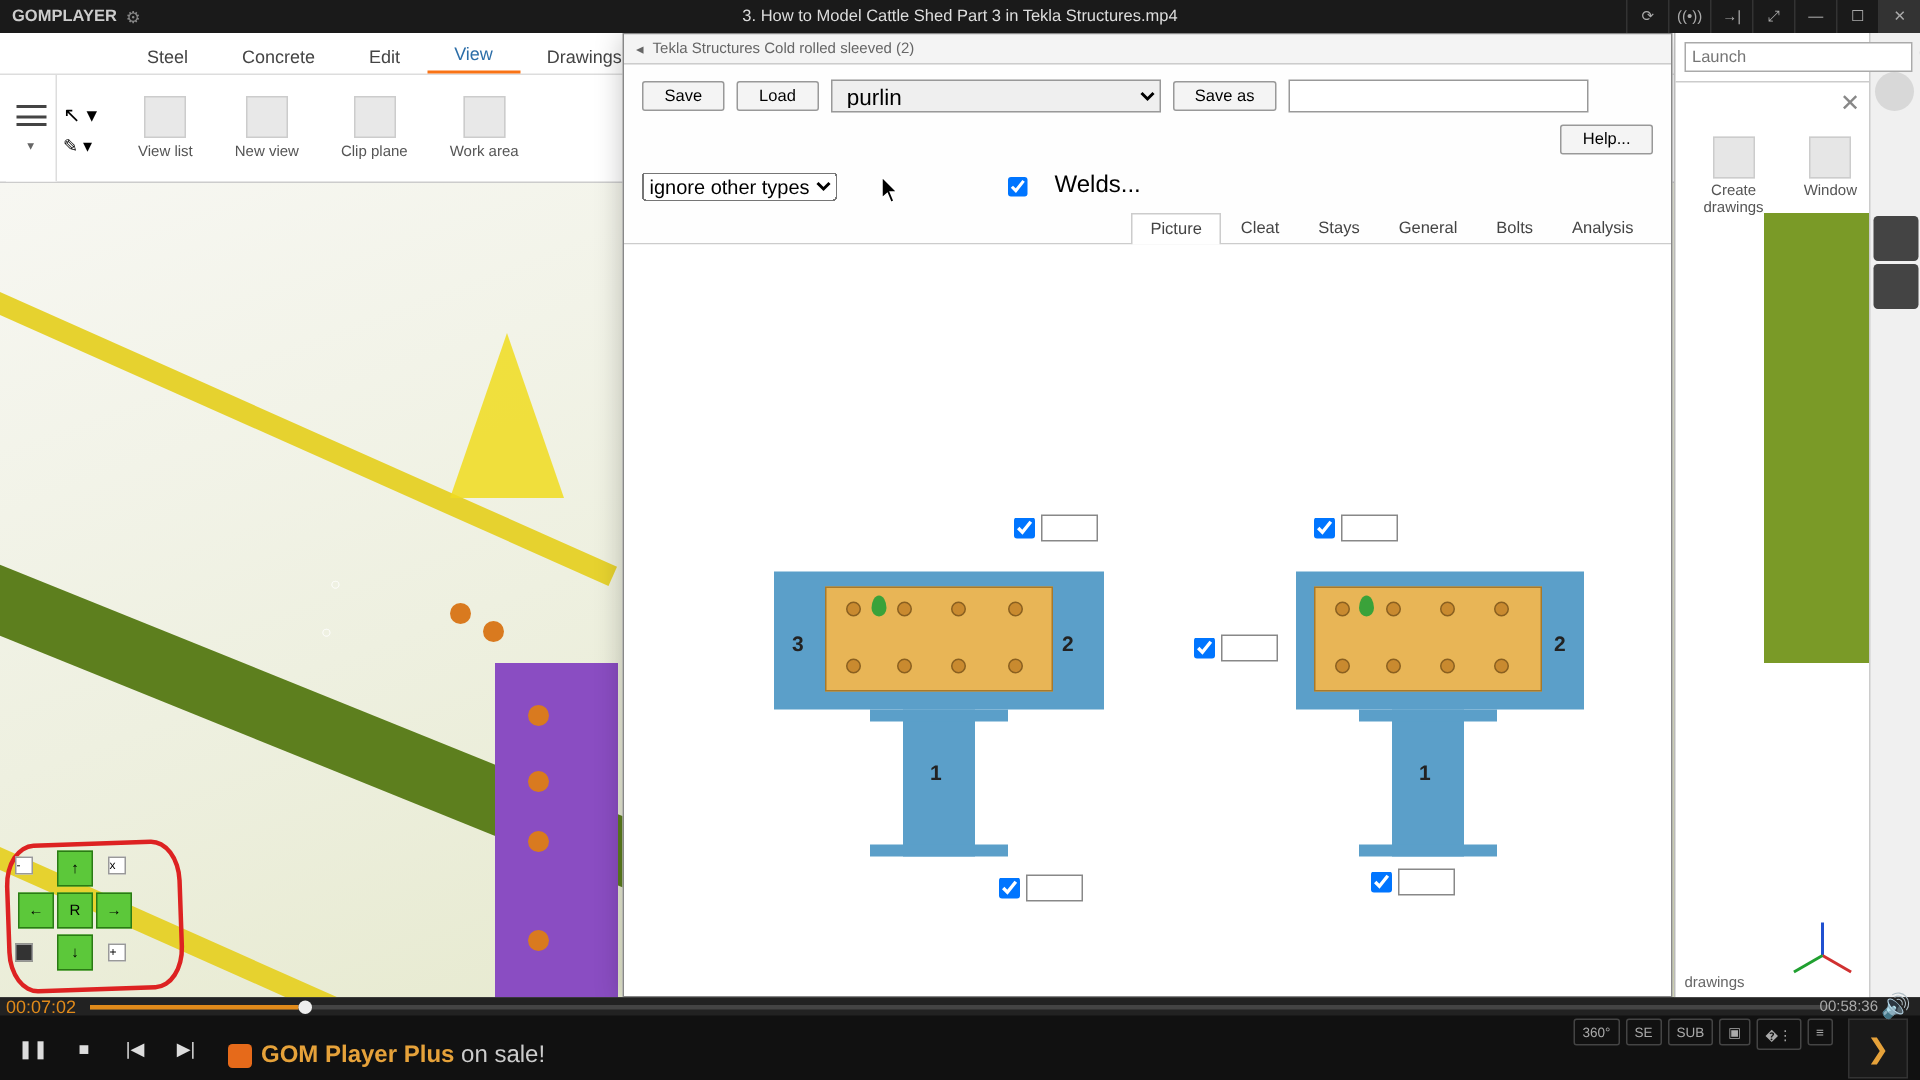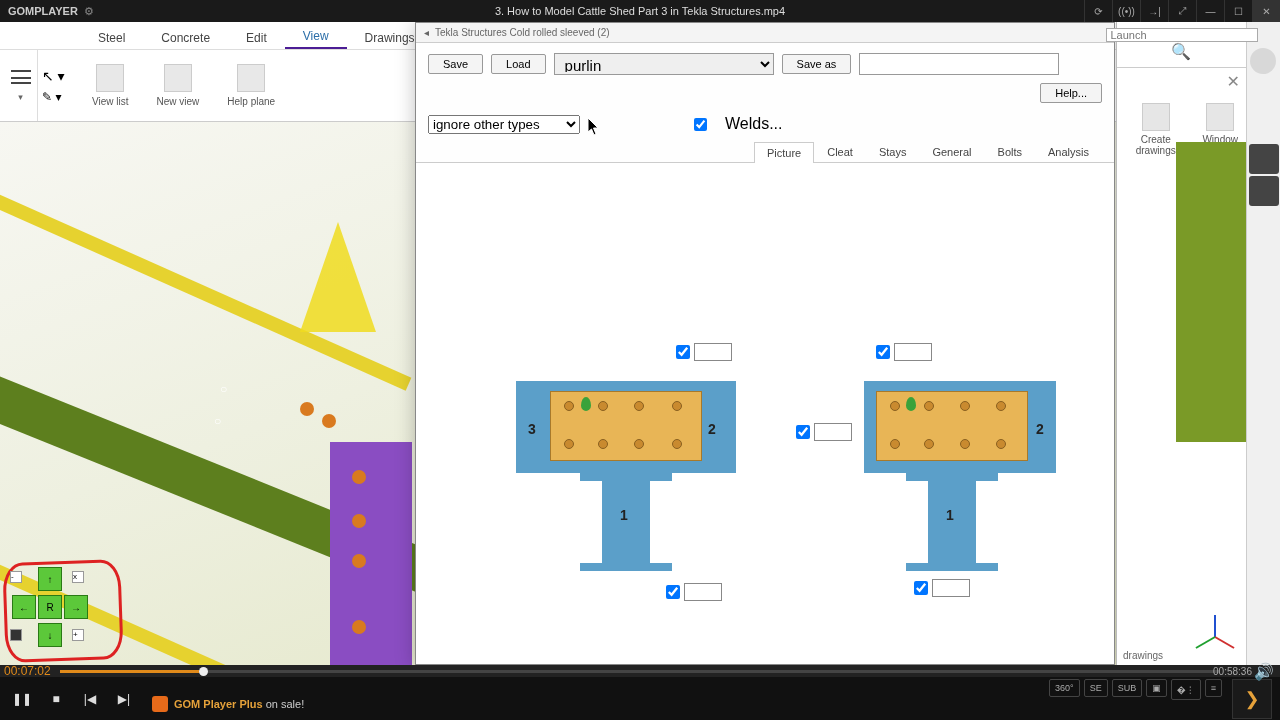"View" .ribbon .tab.active { border-bottom: 2px solid #4c1d95 -> 2px solid #f97316 }
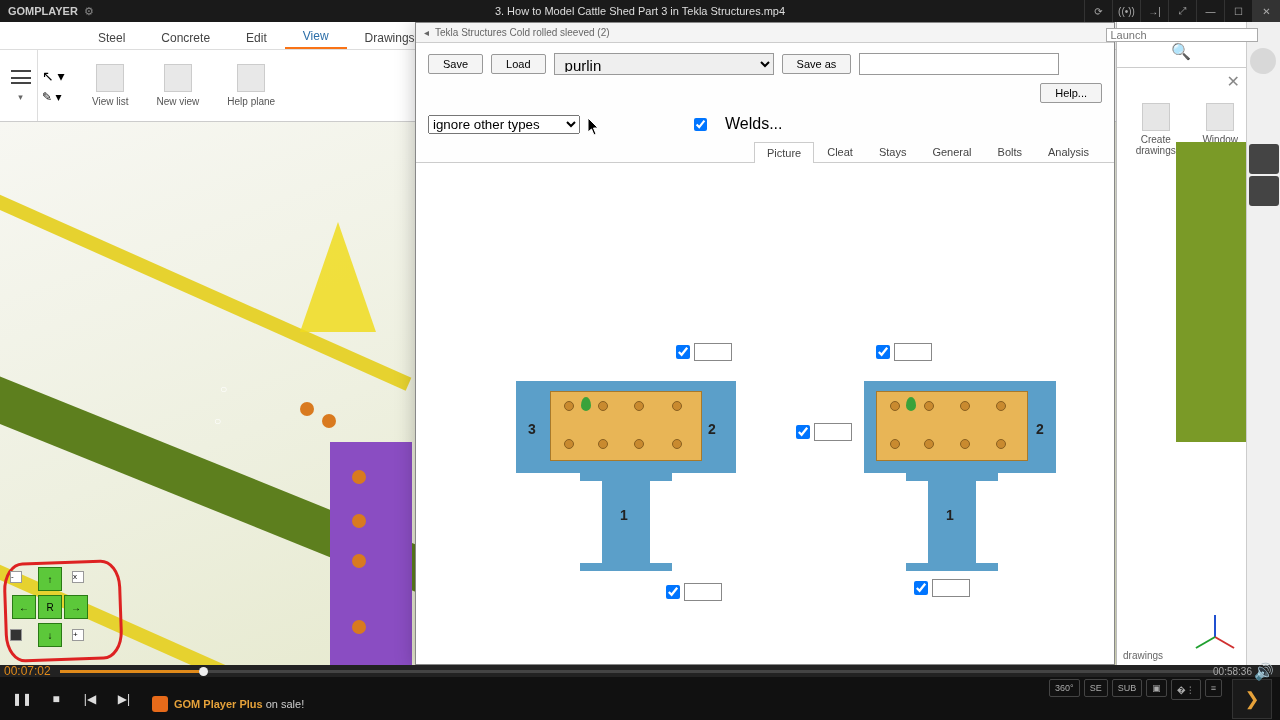"Launch" .right-peek .search { flex-direction: column -> none }
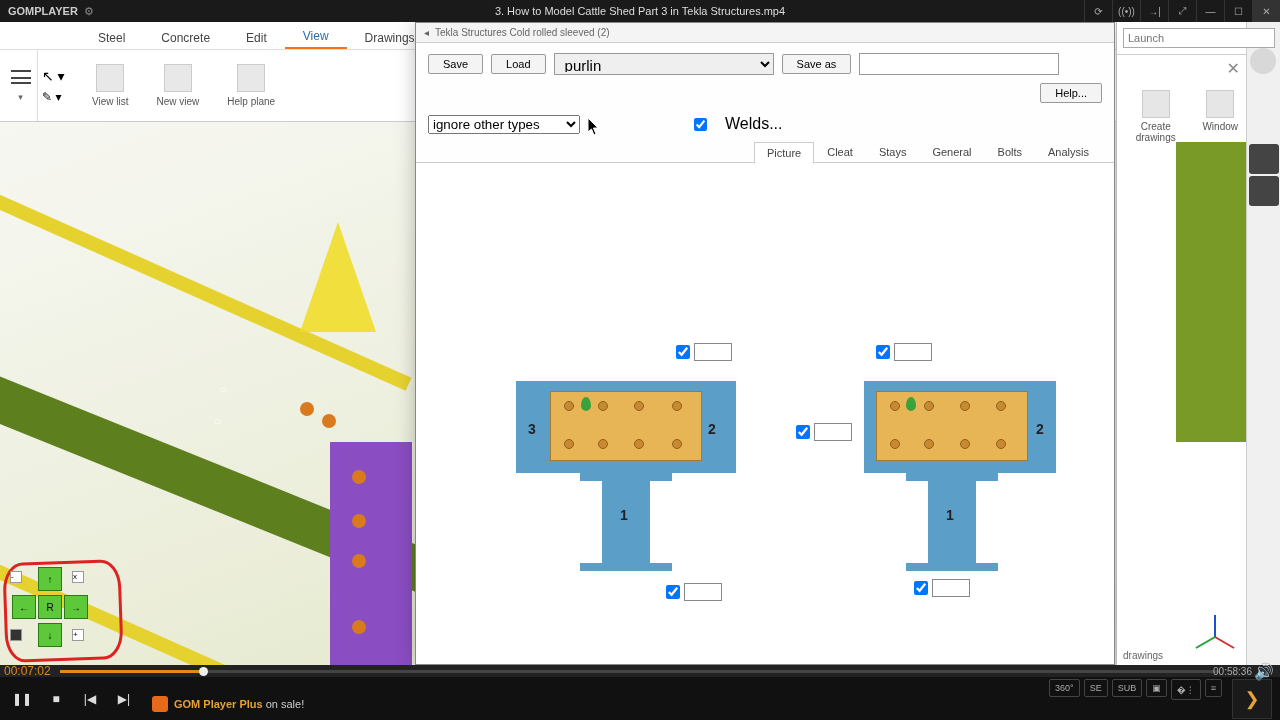"Help plane" span { text: Help -> Clip }
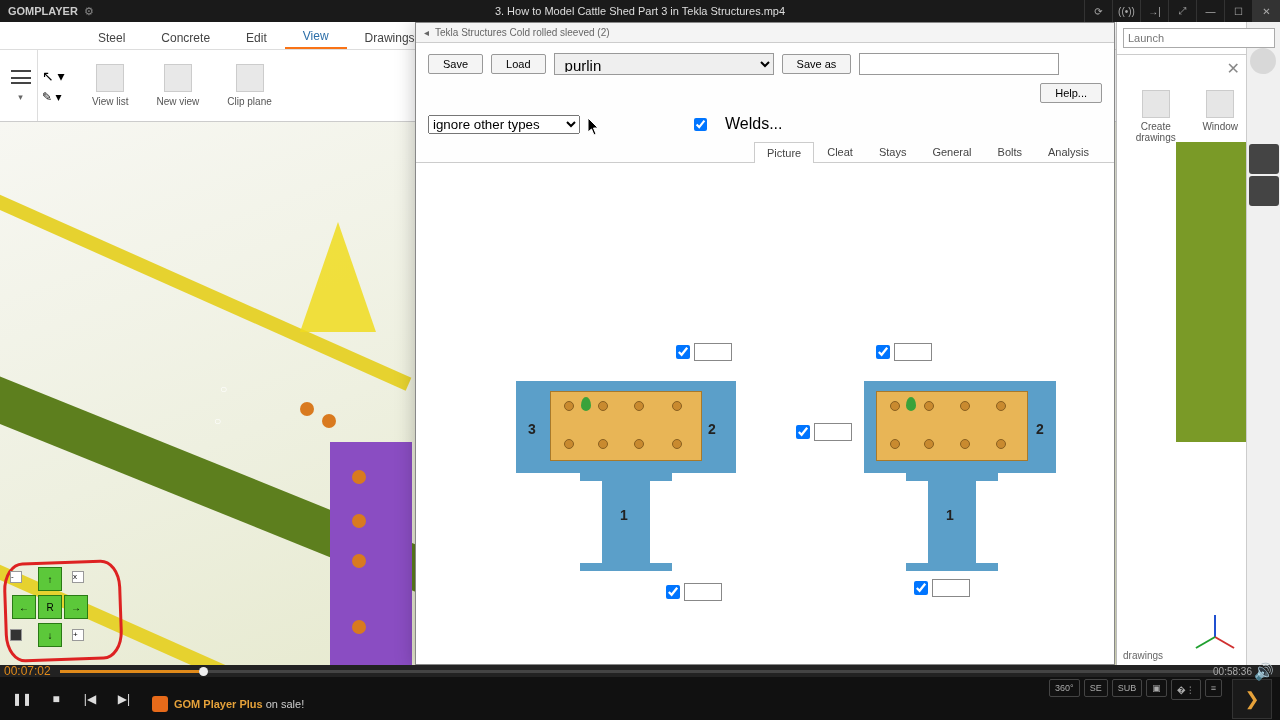"Work area" div.tool-group { html: none -> <div> <div></div> <span>Work area</span> </div> }
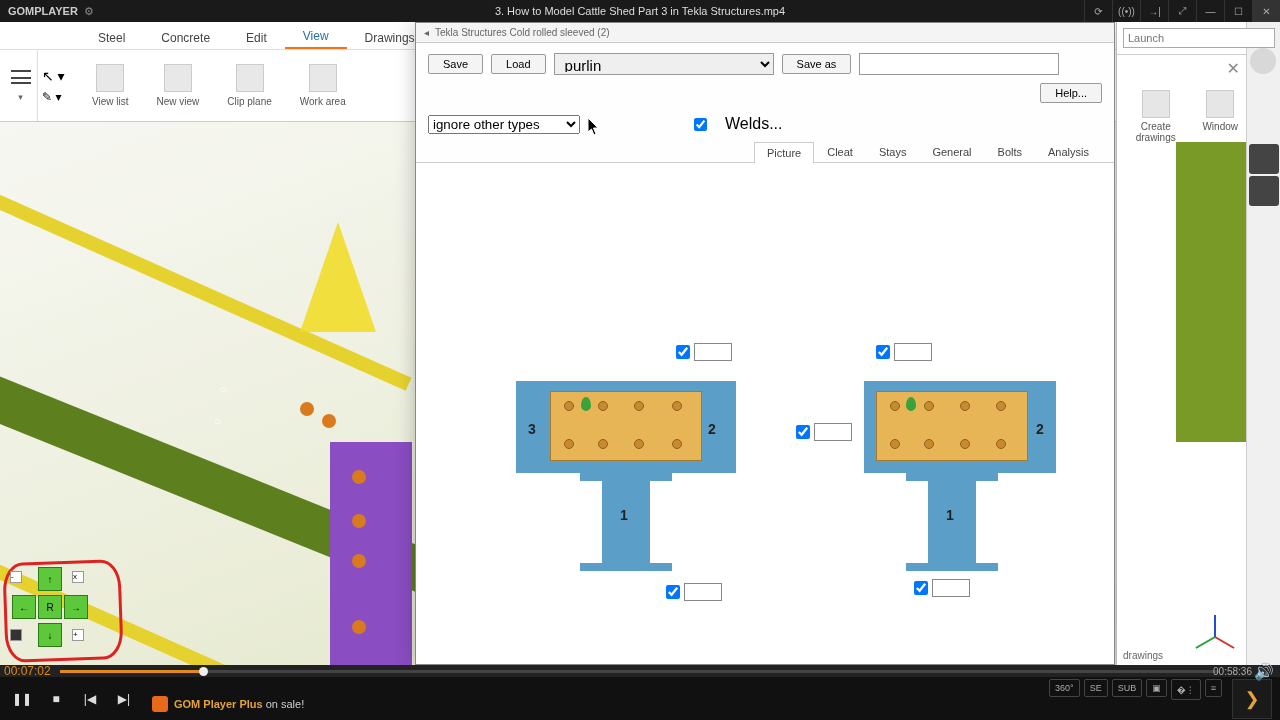"ignore other types" select { width: 152px -> 130px }
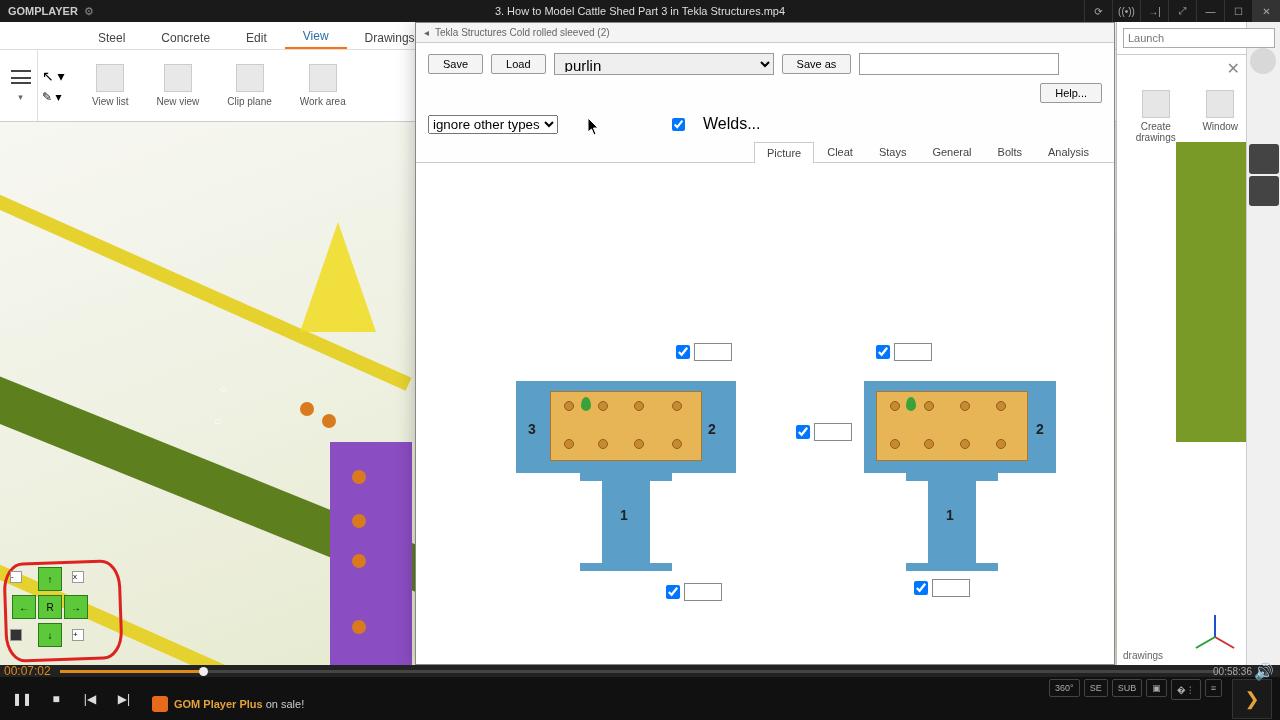"GOM Player Plus on sale!" .promo { font-size: 11px -> 16px }
